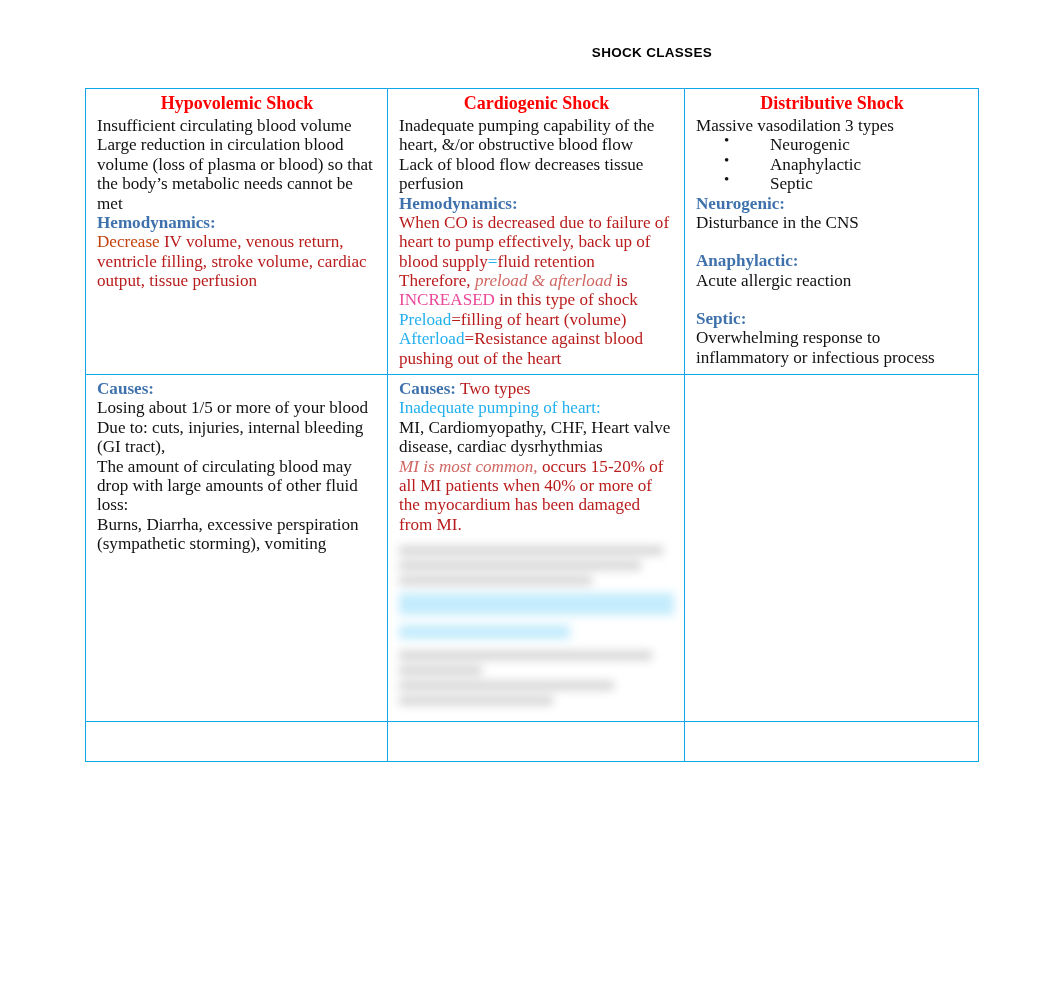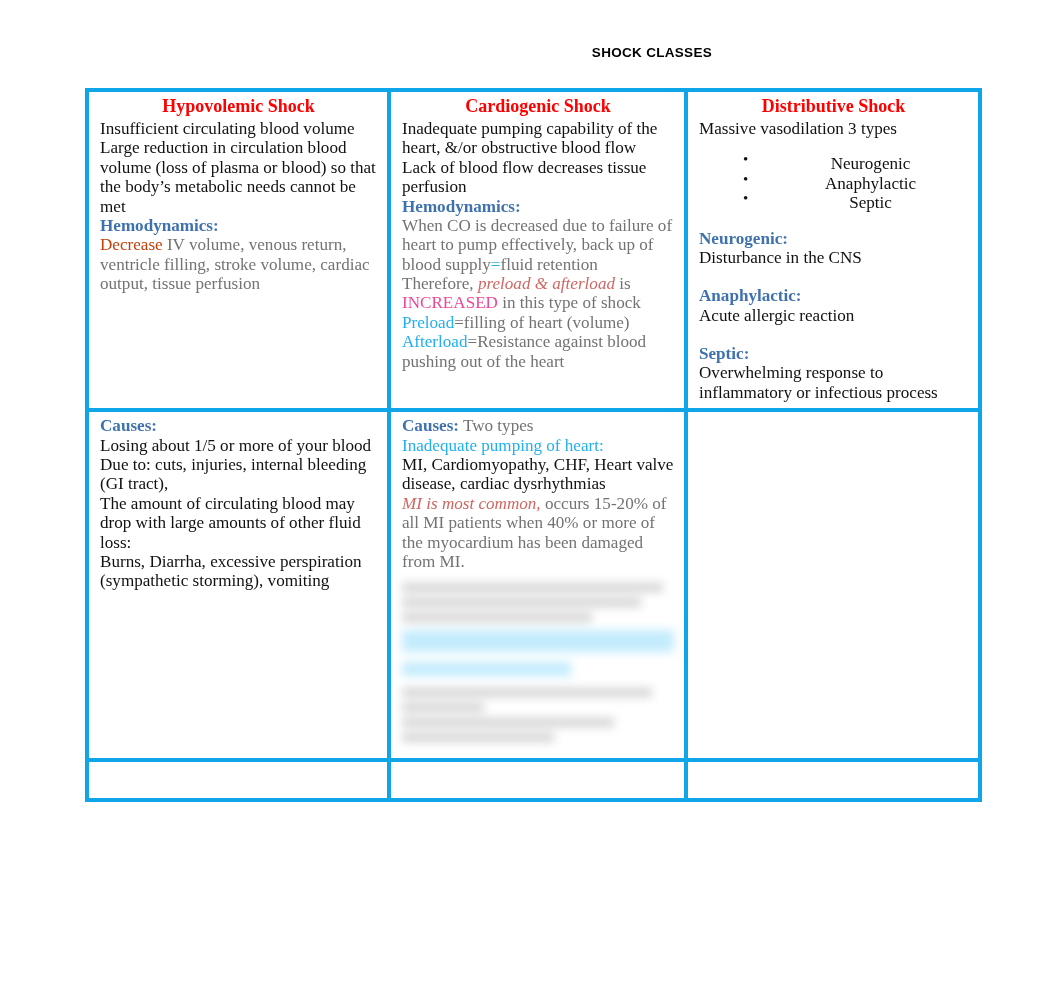"Hypovolemic Shock" .shock-table td { border: 4px solid #0ea5e9 -> 1px solid #0ea5e9 }
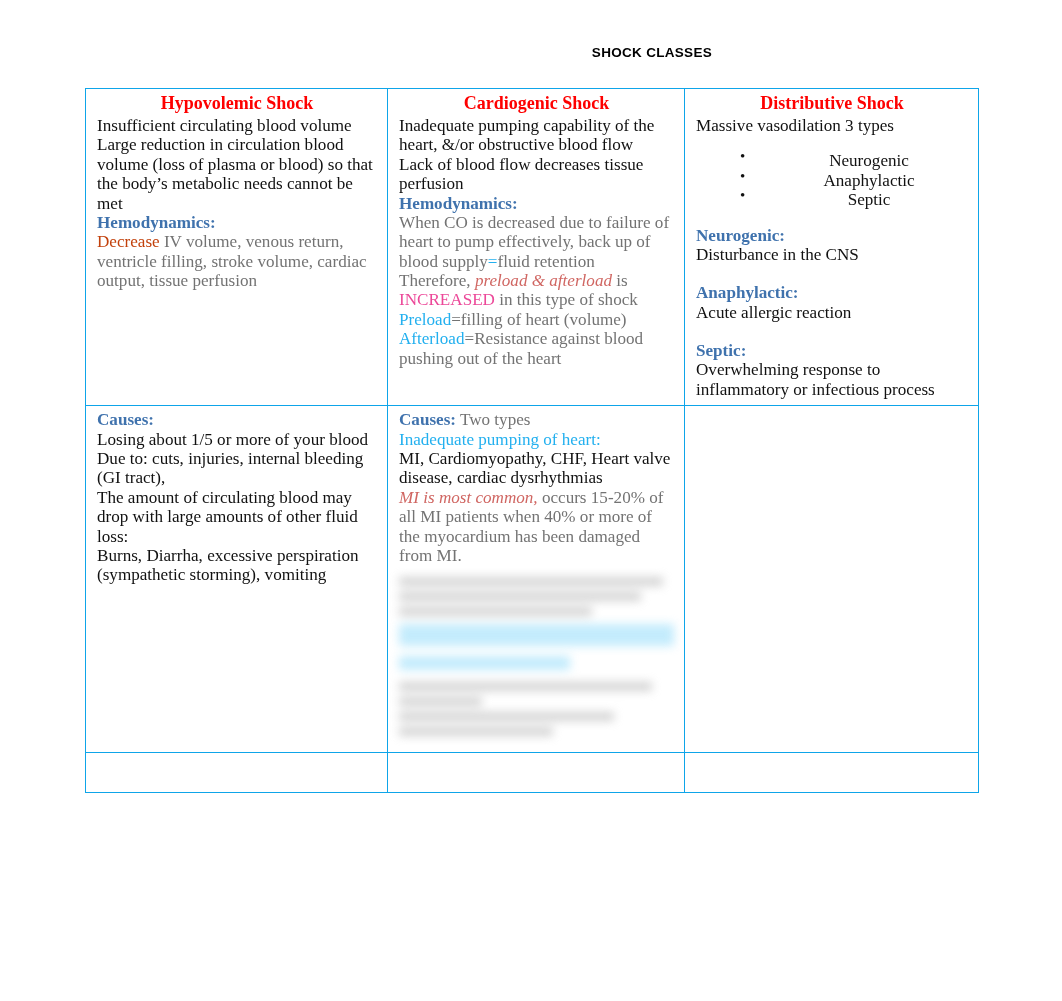"Neurogenic" ul.bullets { margin: 16px -> 0; text-align: center -> none }
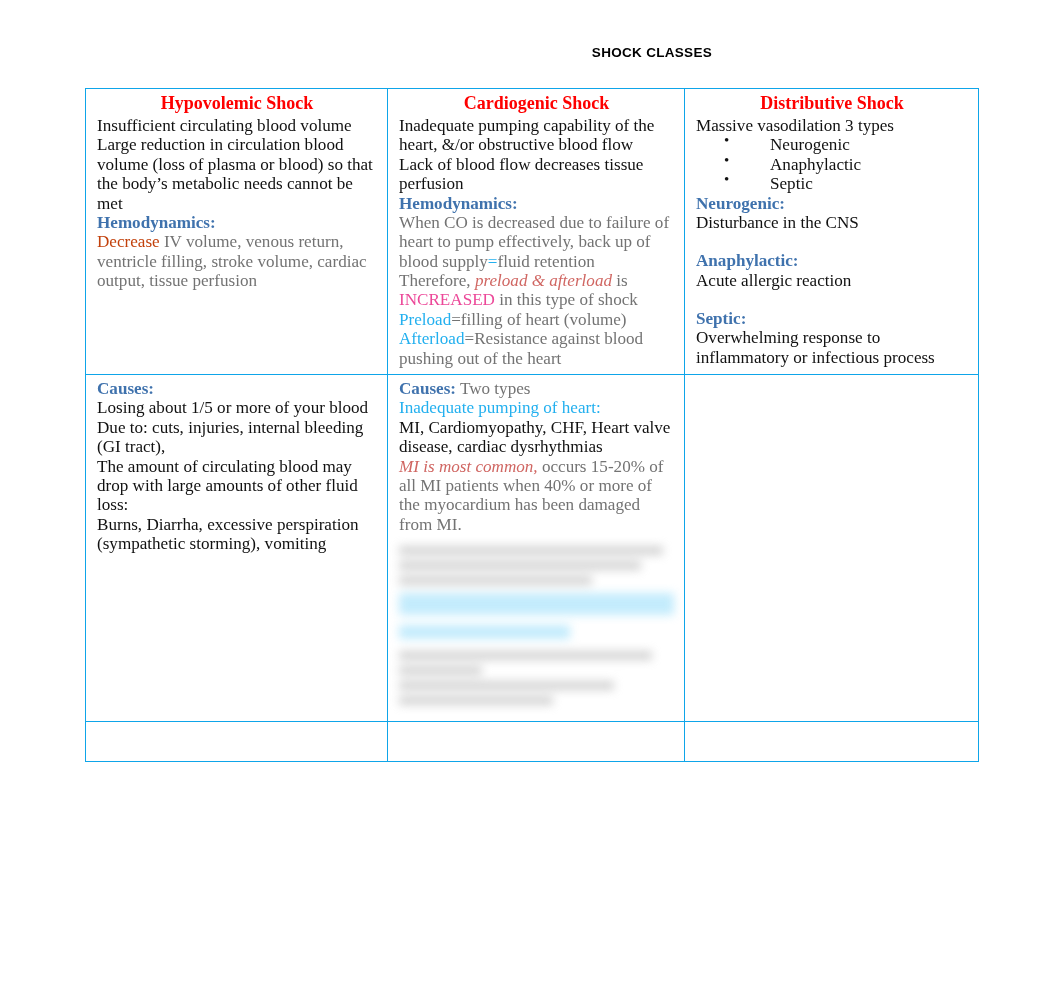"When CO is decreased due" .normal { color: #737373 -> #b91c1c }
